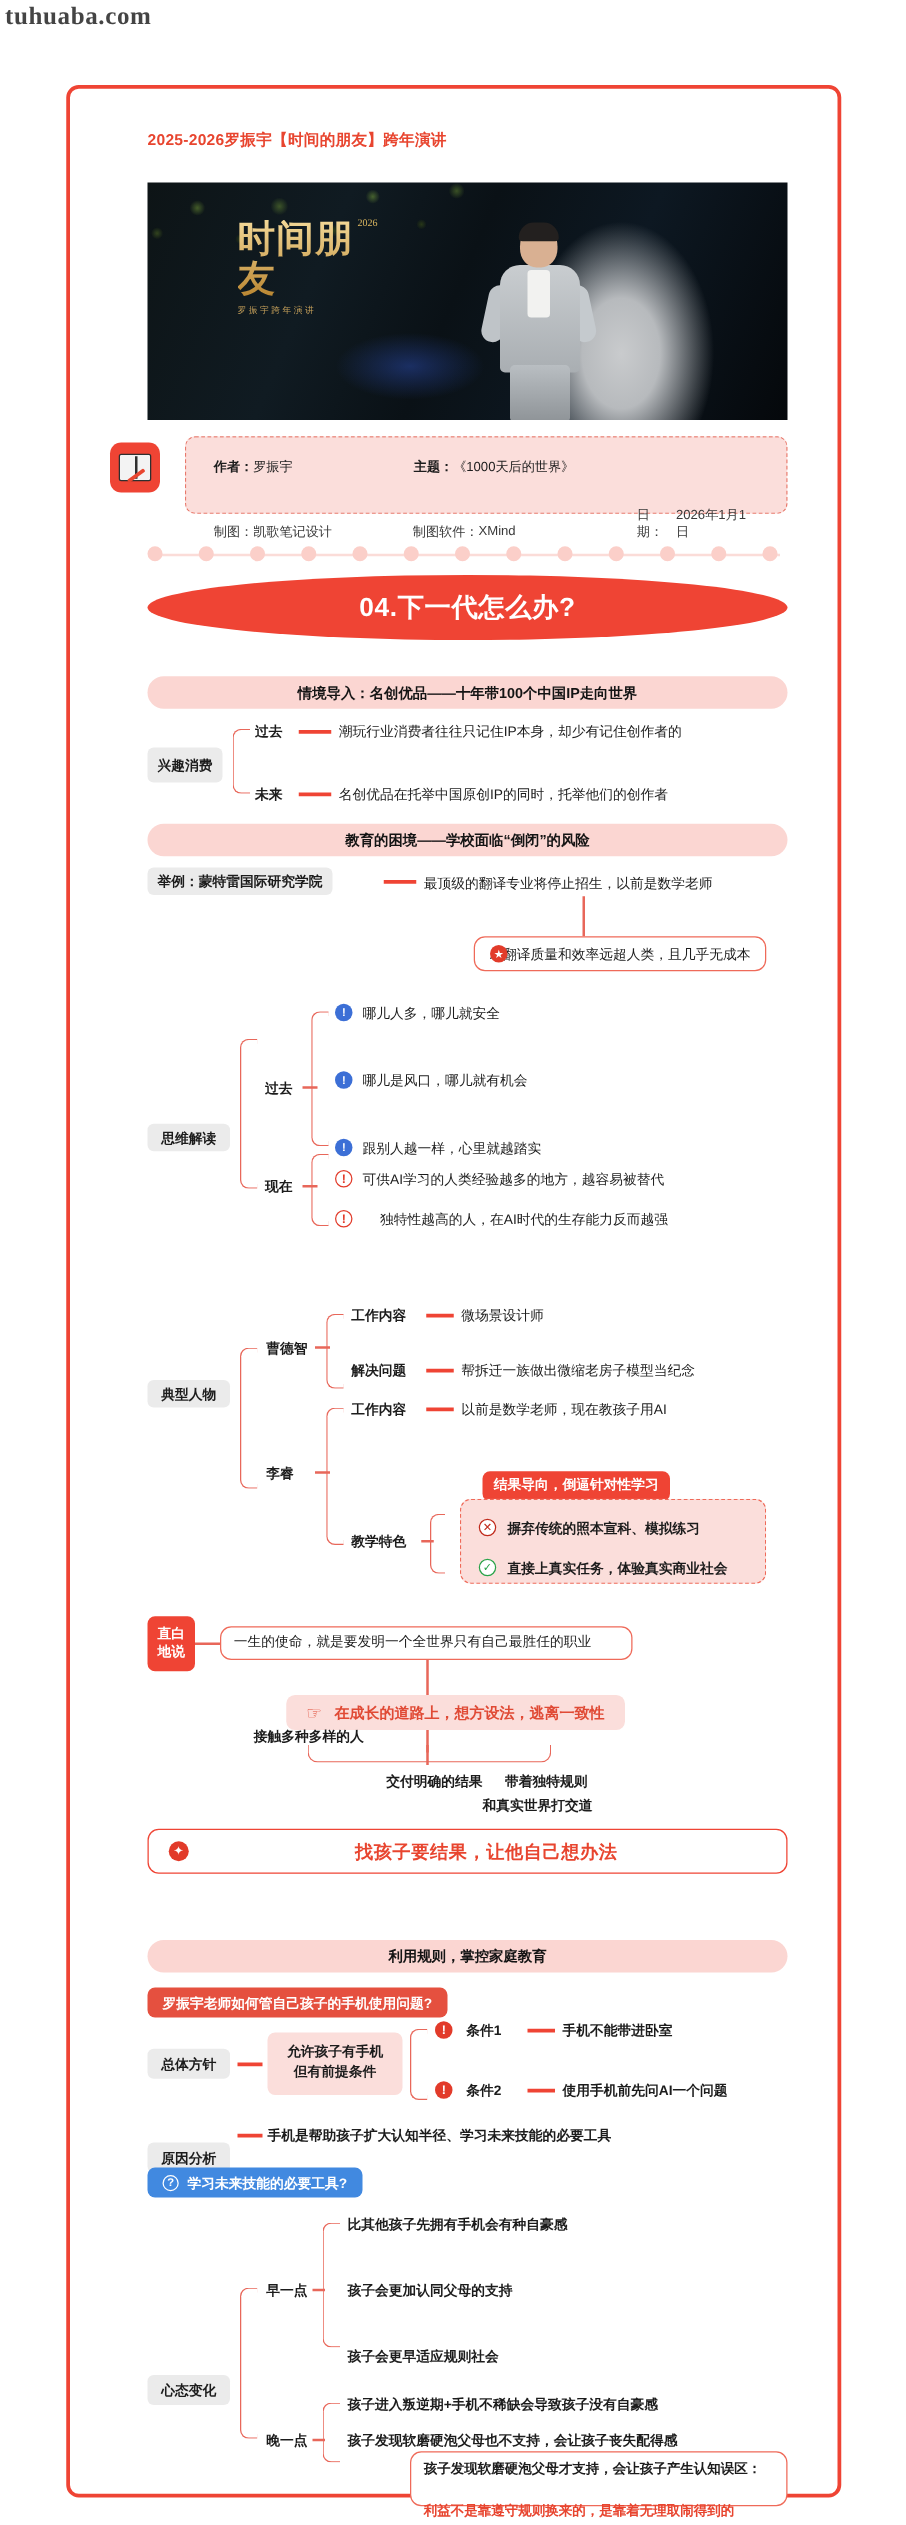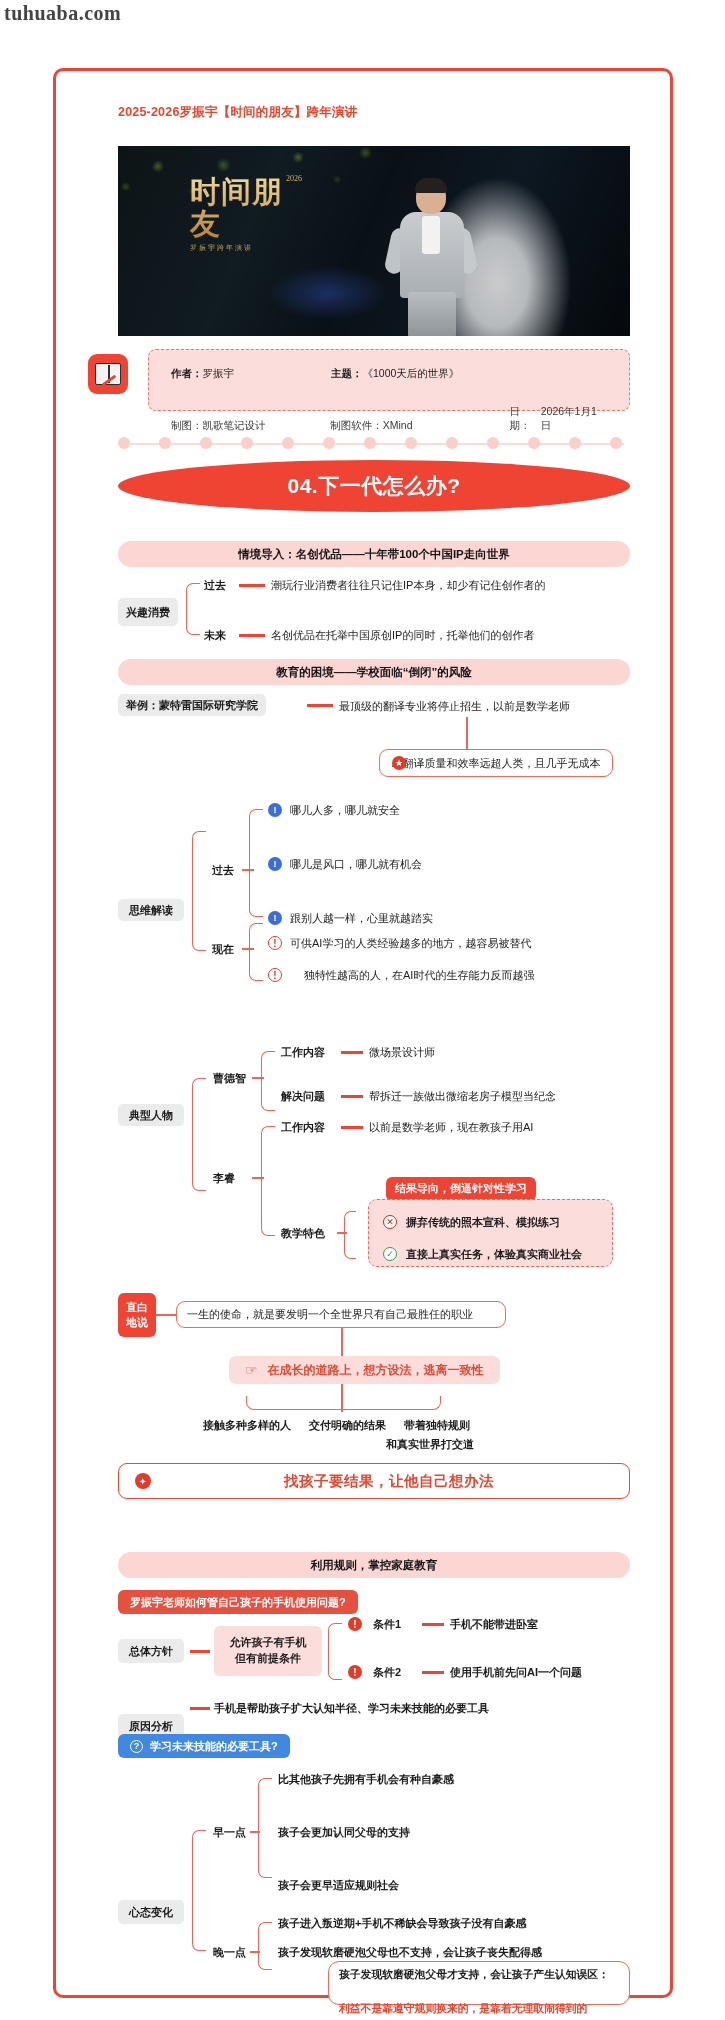"接触多种多样的人" div.t { top: 1347px -> 1311px }
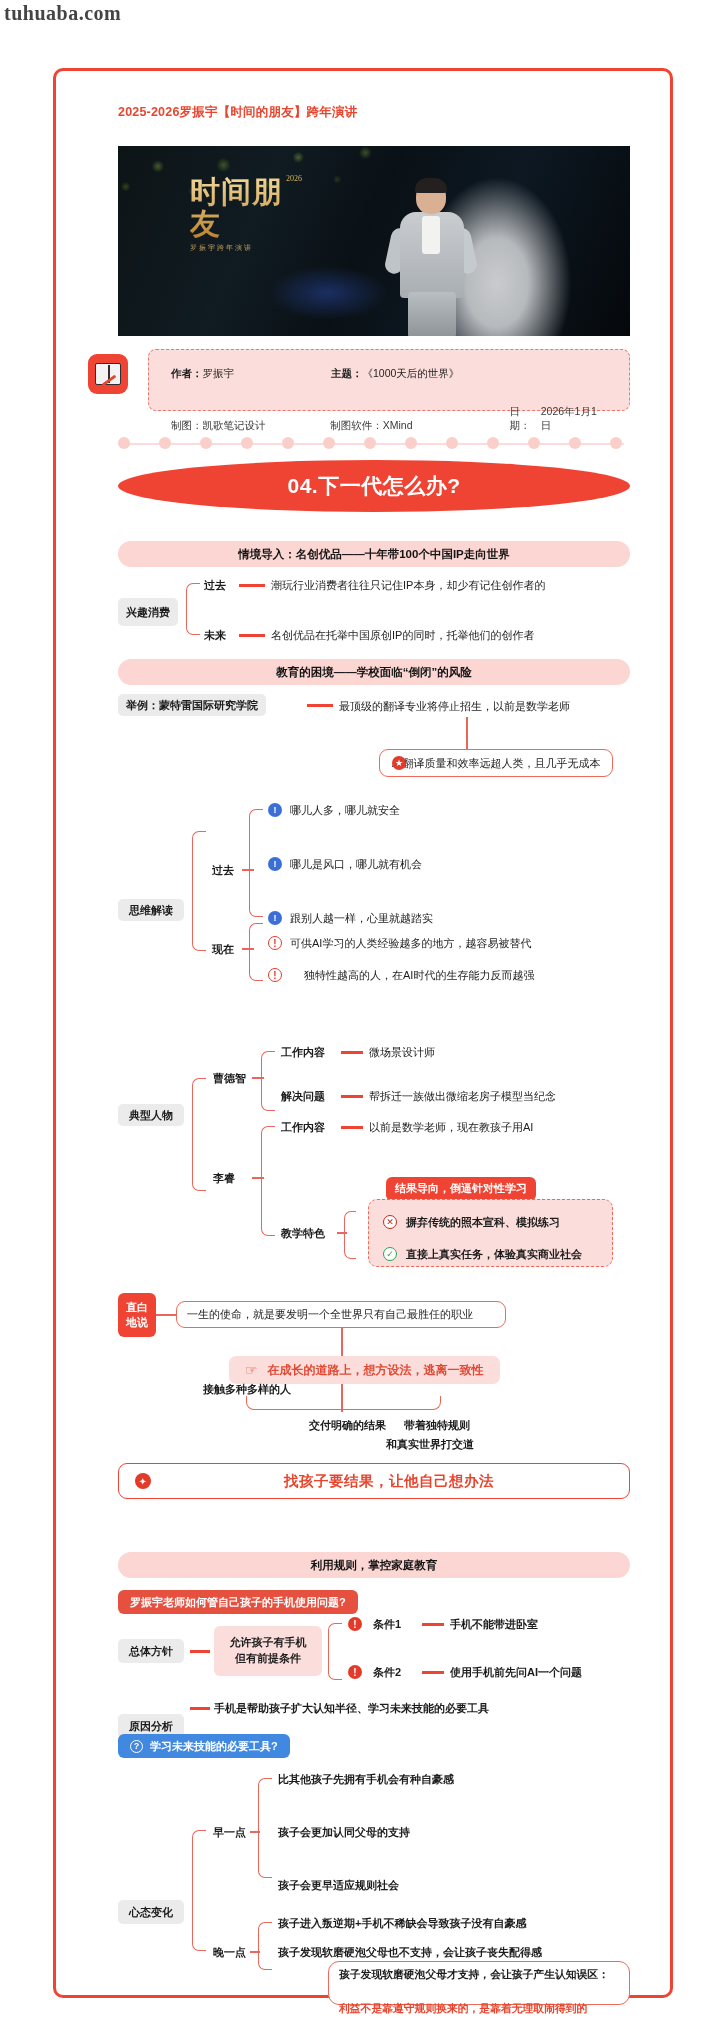"孩子发现软磨硬泡父母才支持，会让孩子产生认知误区：" div.callout { border-radius: 11px -> none }
